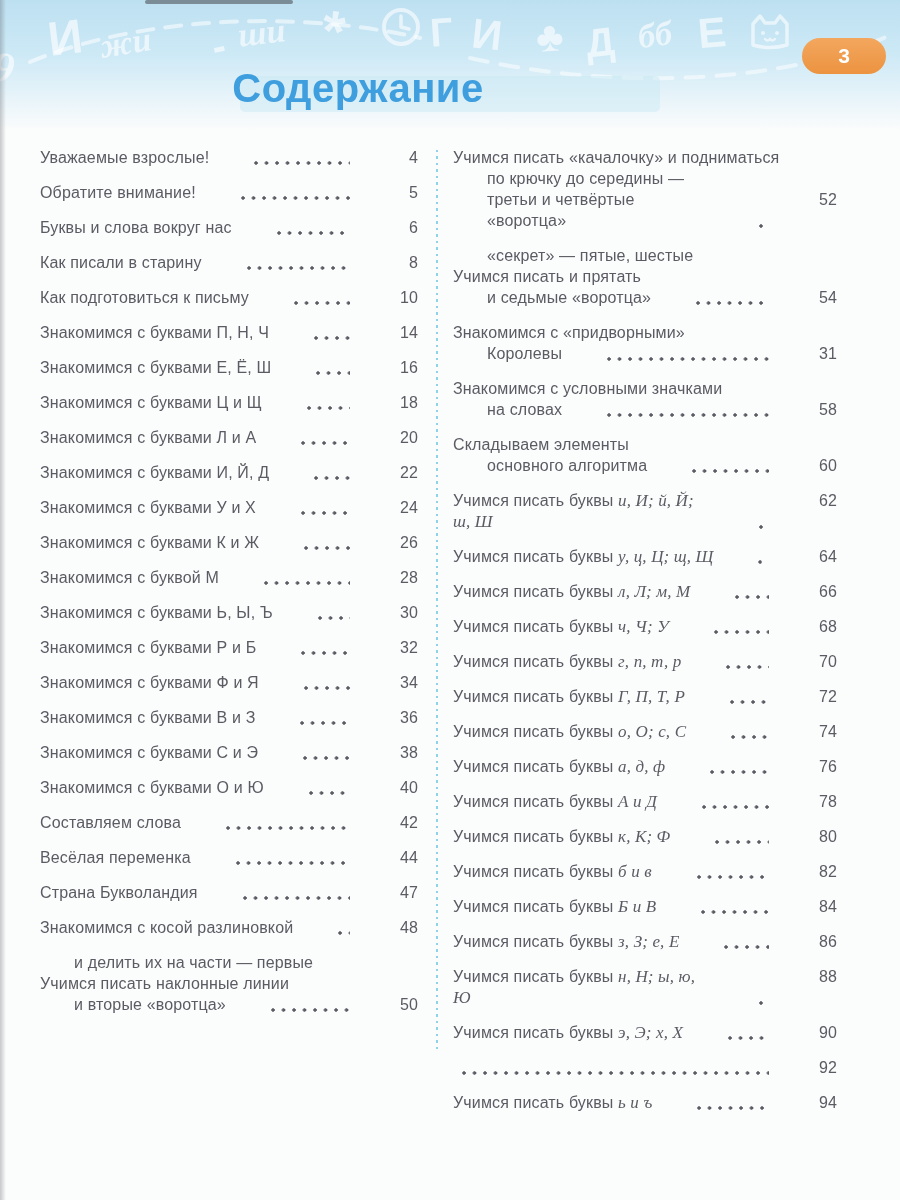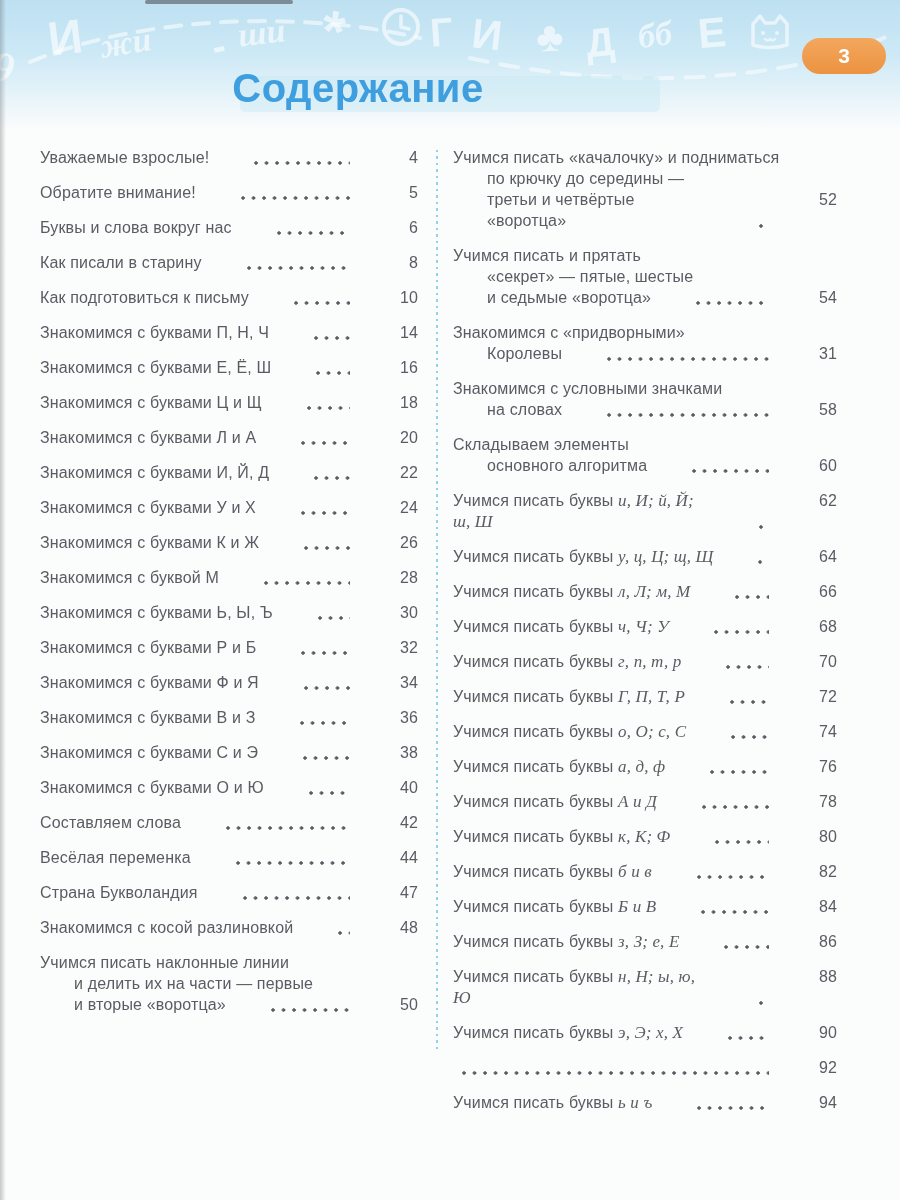"Учимся писать и прятать" div.pline { order: before "«секрет» — пятые, шестые" -> after "«секрет» — пятые, шестые" }
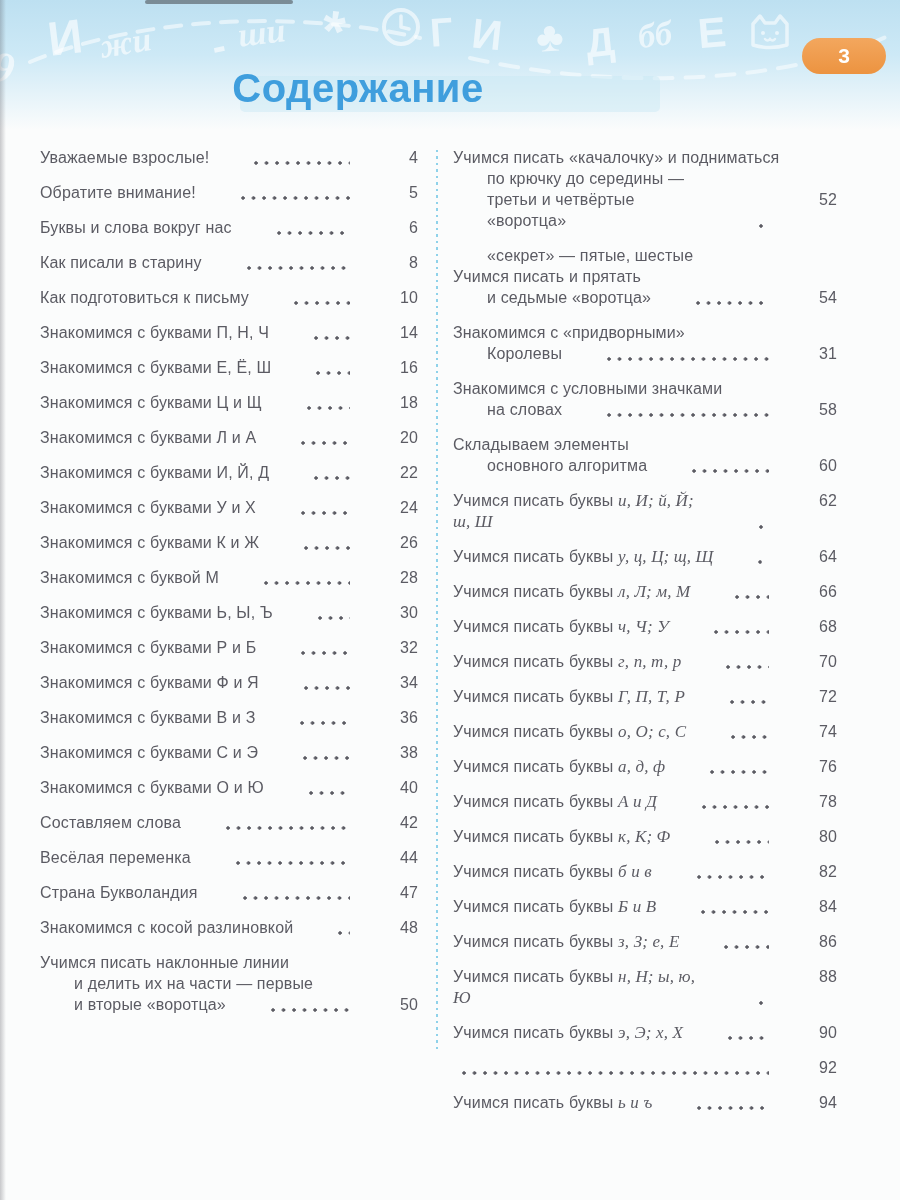"Учимся писать наклонные линии" div.pline { order: before "и делить их на части" -> after "и делить их на части" }
